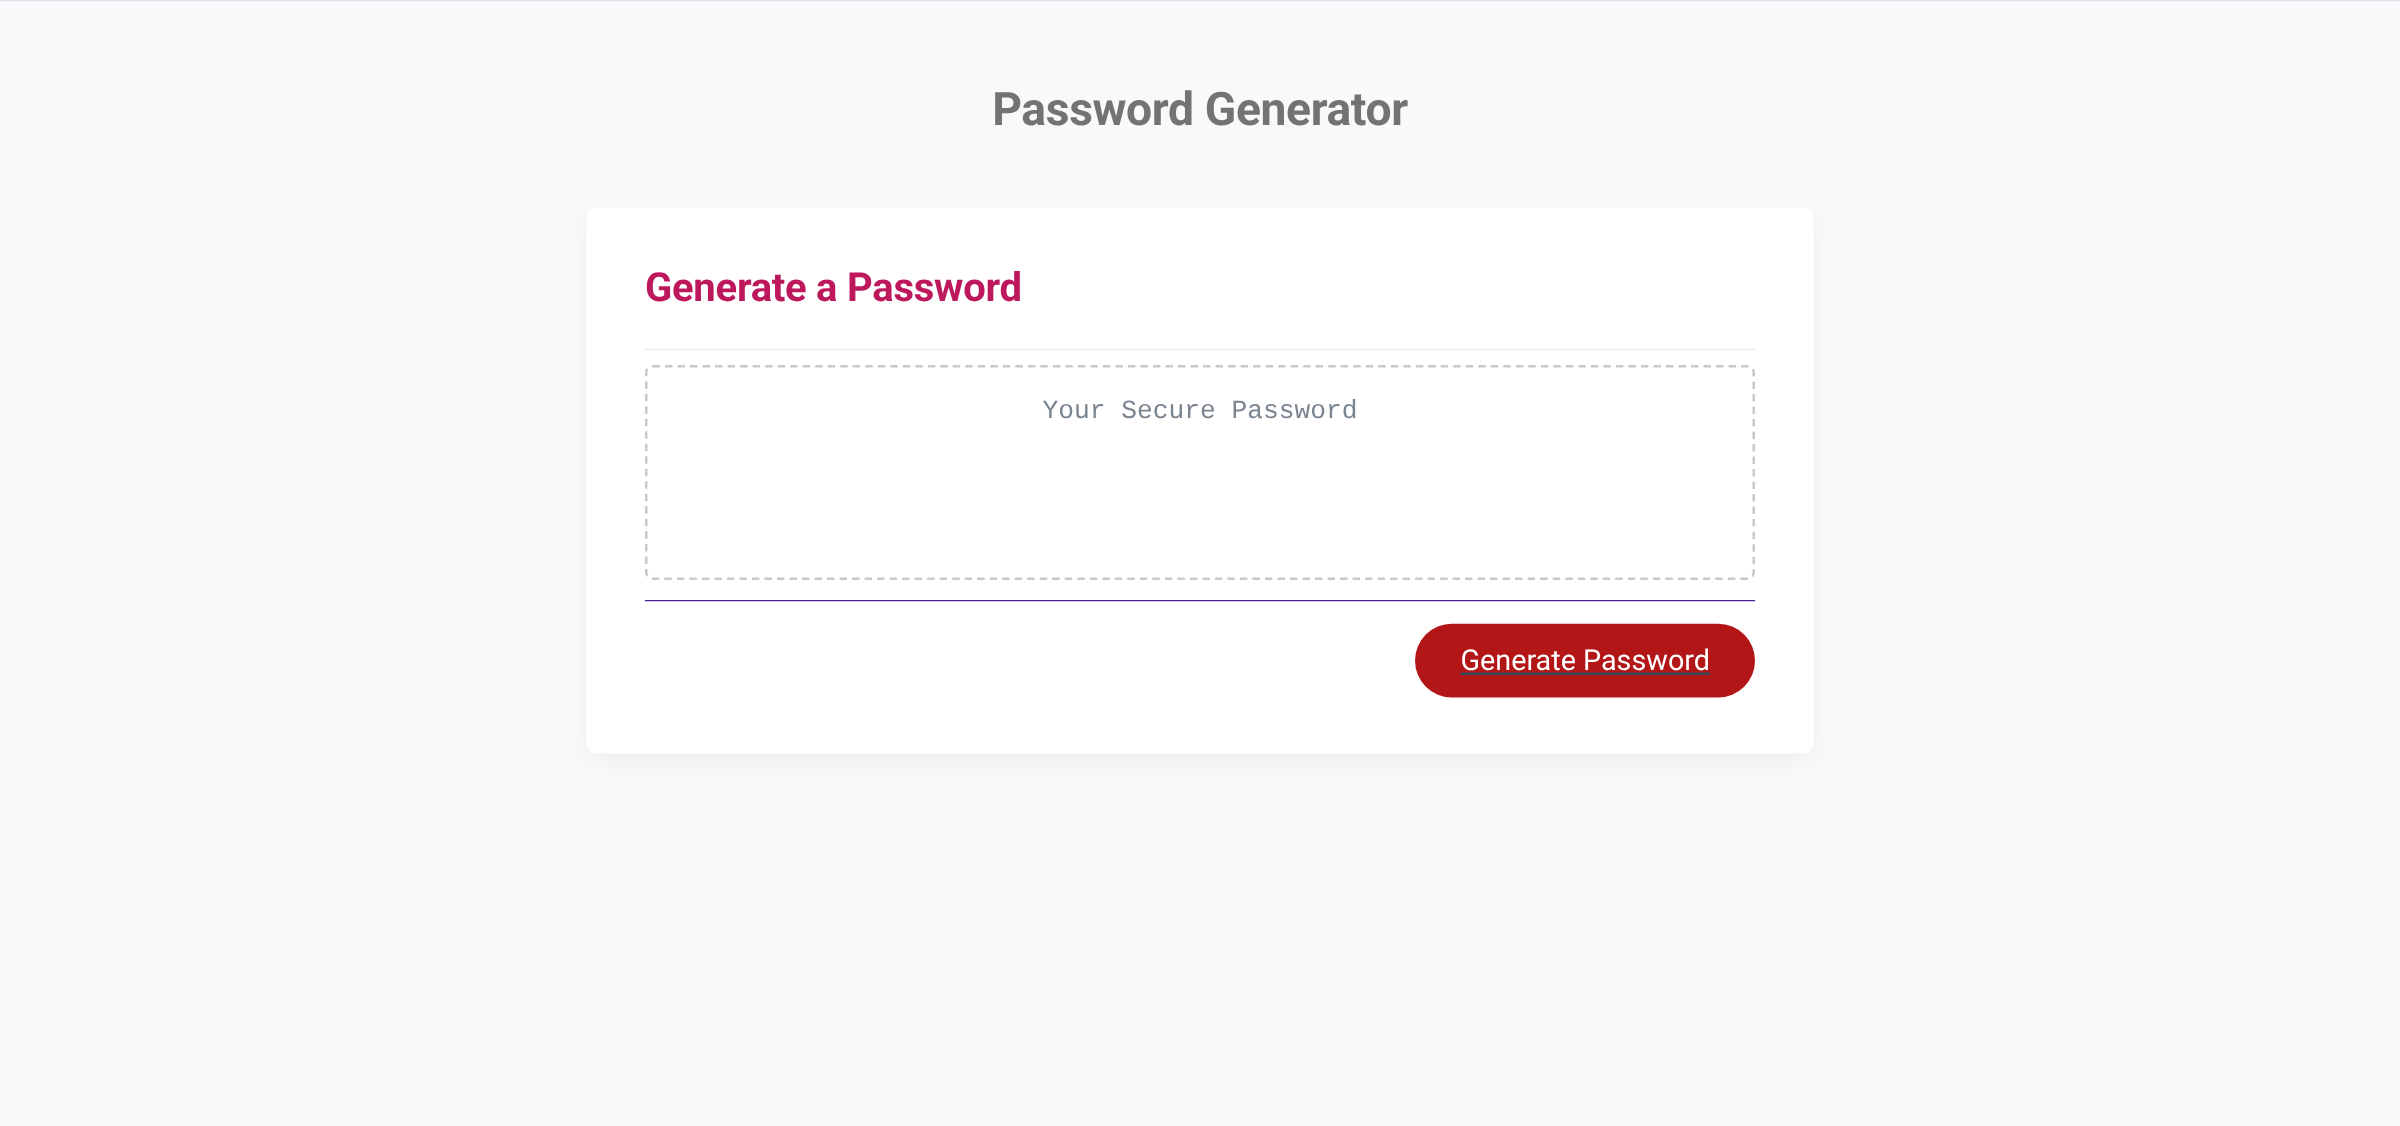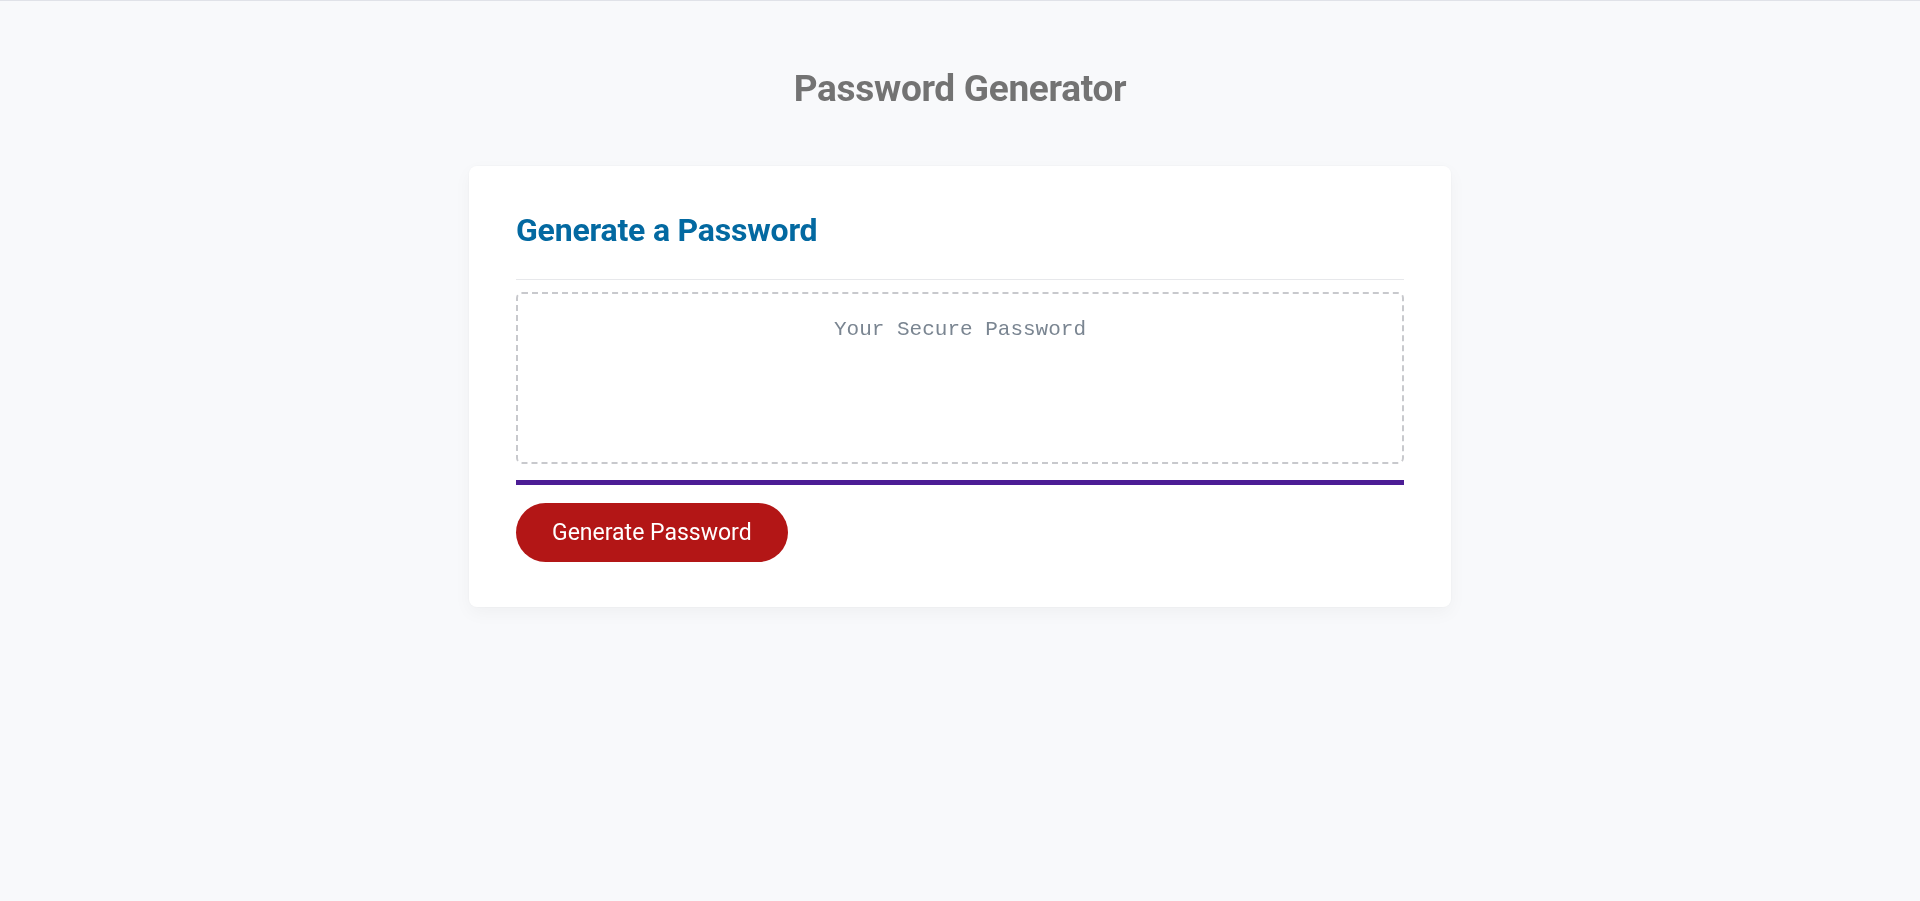"Generate a Password" .card-header { color: #0369a1 -> #be185d }
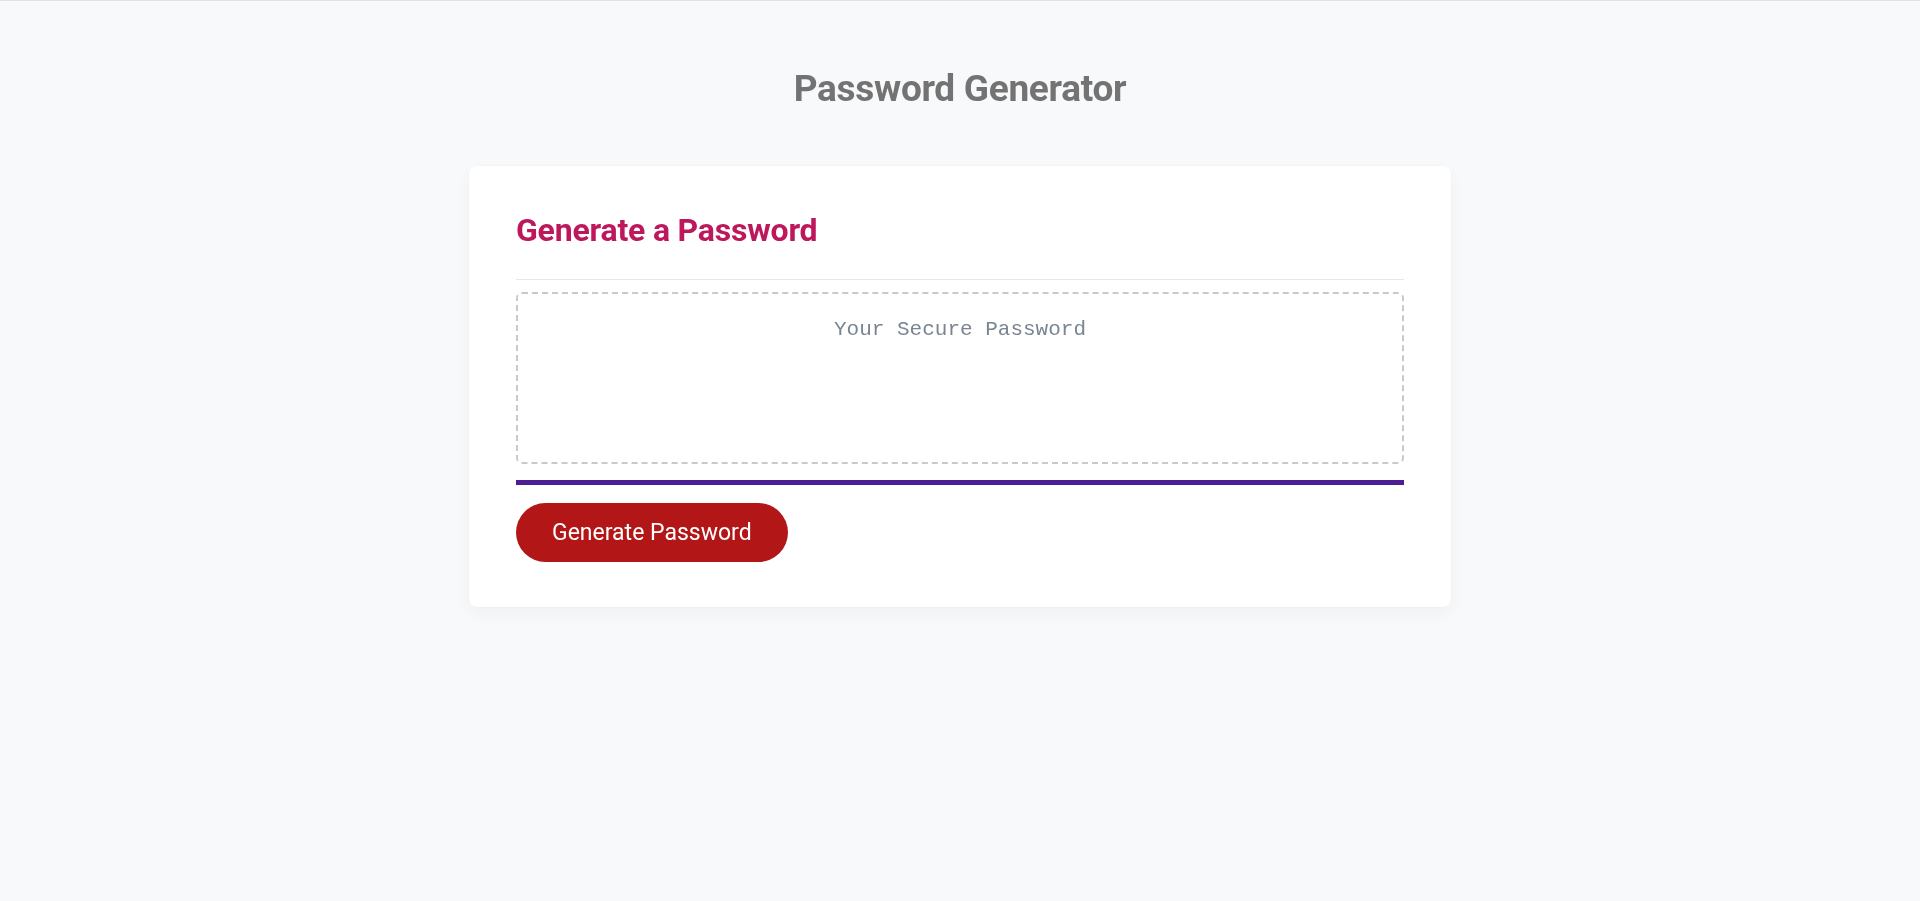"Your Secure Password" .output-section { border-bottom: 5px solid #4c1d95 -> 1px solid #4c1d95 }
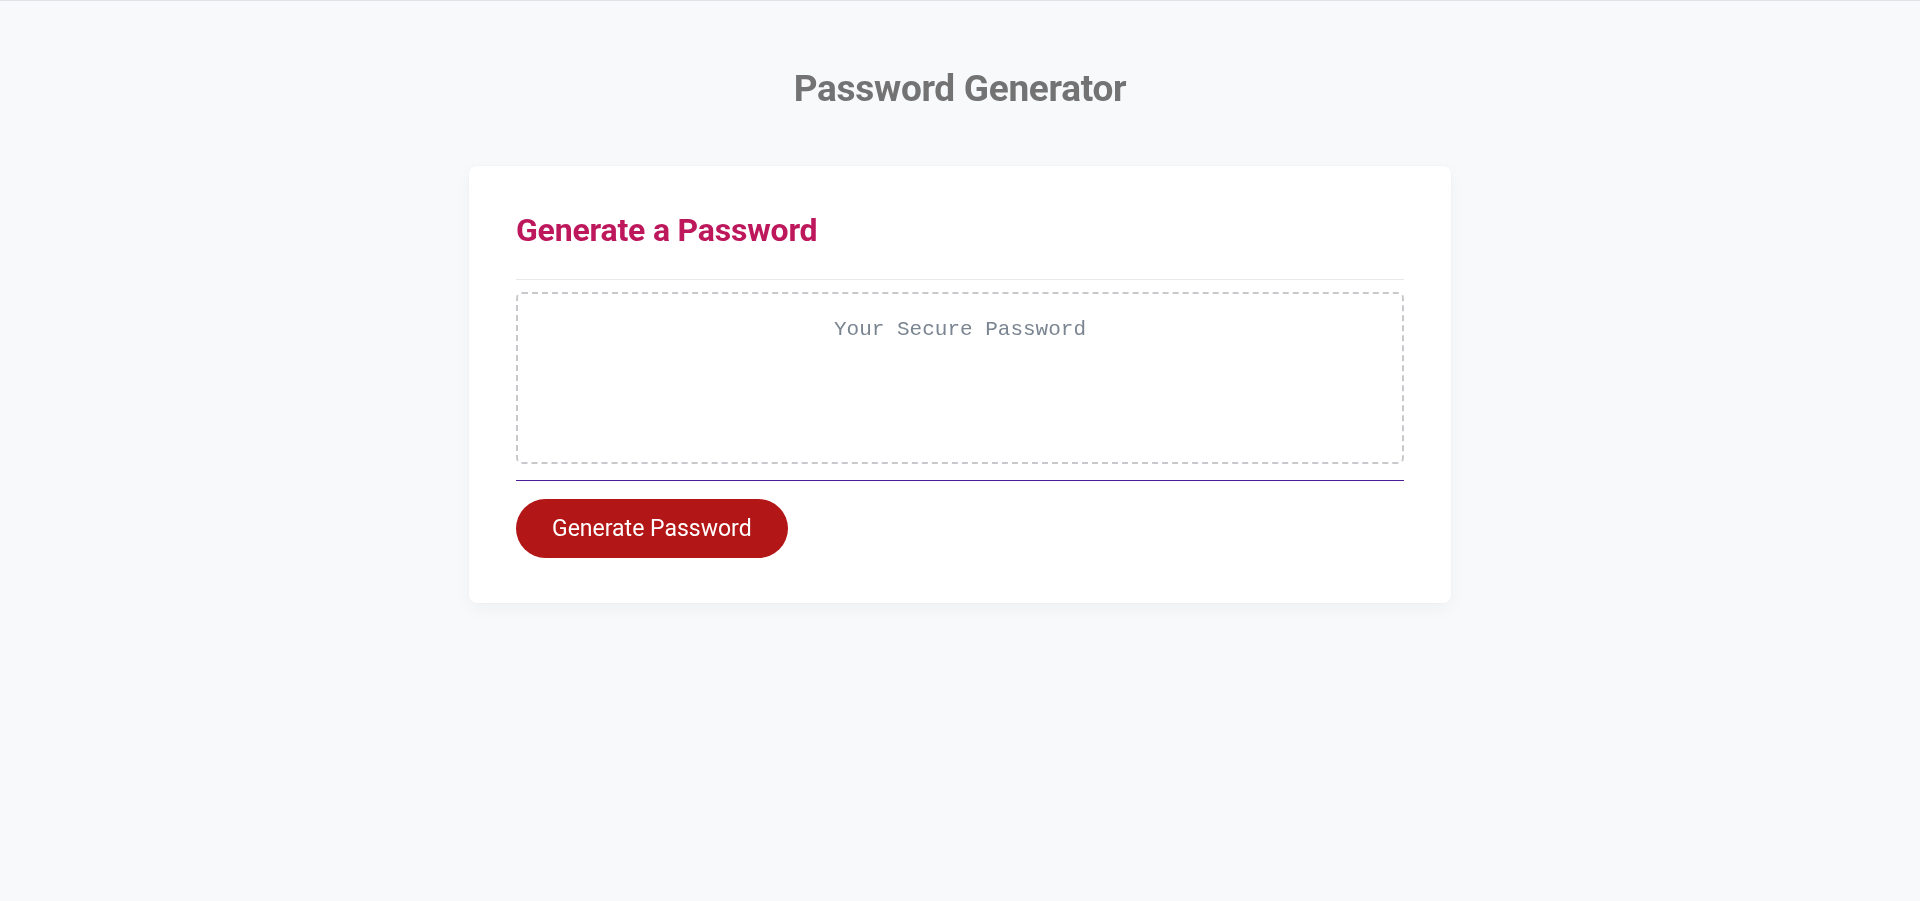"Generate Password" .button-row { justify-content: flex-start -> flex-end; text-decoration: none -> underline }
